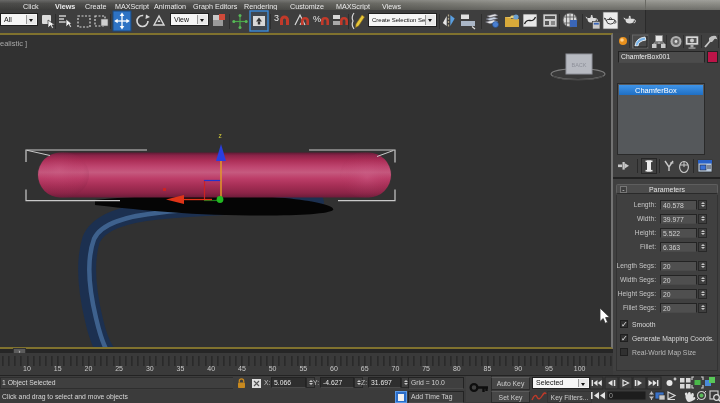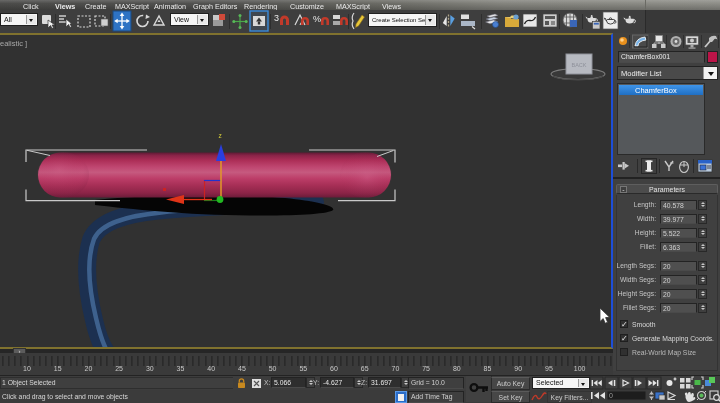"ealistic ]" div.abs { border-right: 2px solid #1d4ed8 -> 2px solid #737373 }
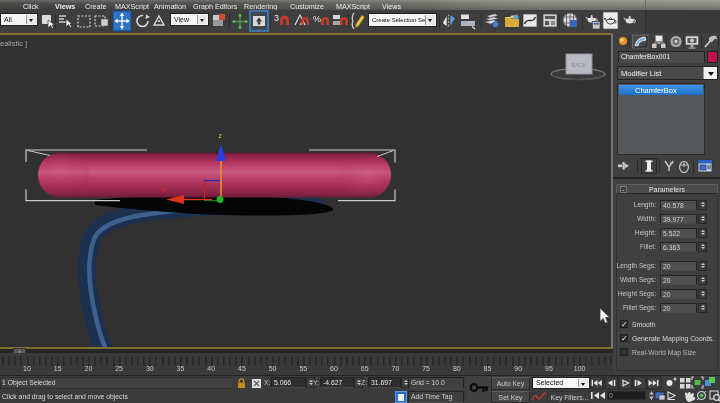"Modifier List" div.abs { html: <div> <span>Modifier List</span> <span></span> <span></span> </div> -> none }
